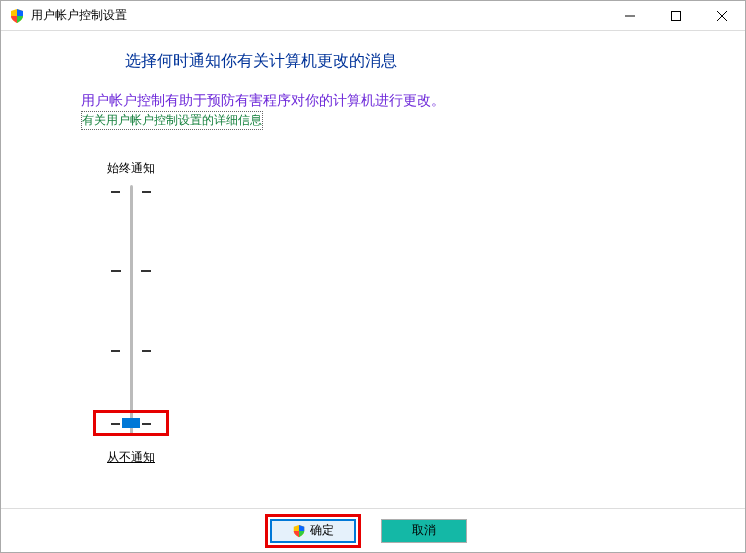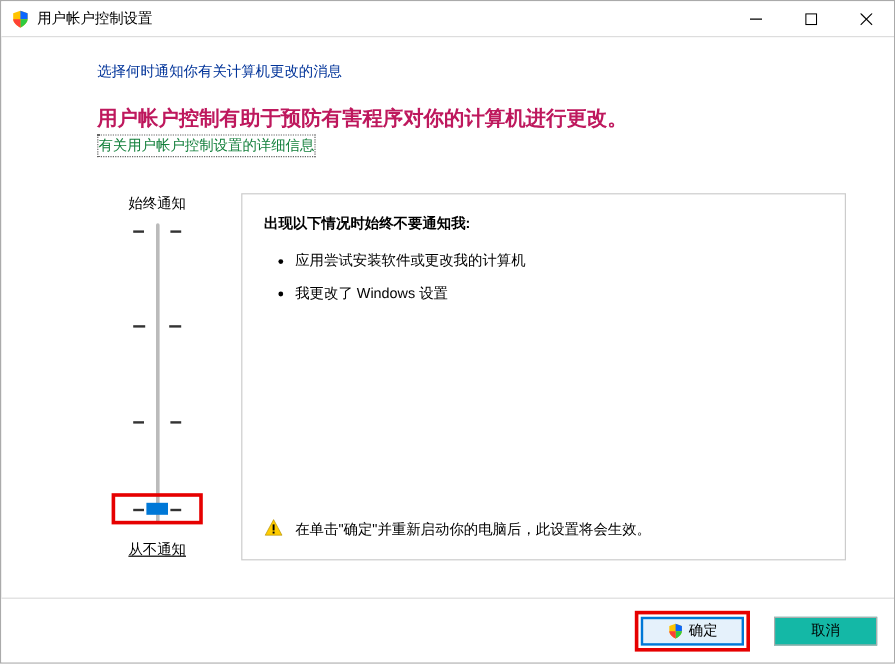"选择何时通知你有关计算机更改的消息" .heading { font-size: 12px -> 16px; margin-left: none -> 44px }
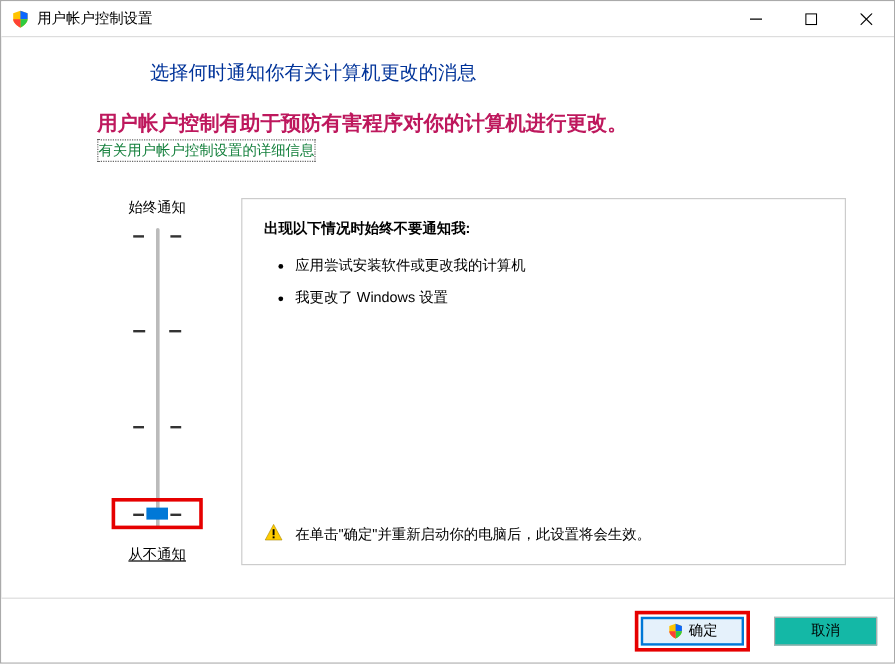"用户帐户控制有助于预防有害程序对你的计算机进行更改。" .desc-text { color: #be185d -> #6d28d9; font-size: 17px -> 14px; font-weight: bold -> none }
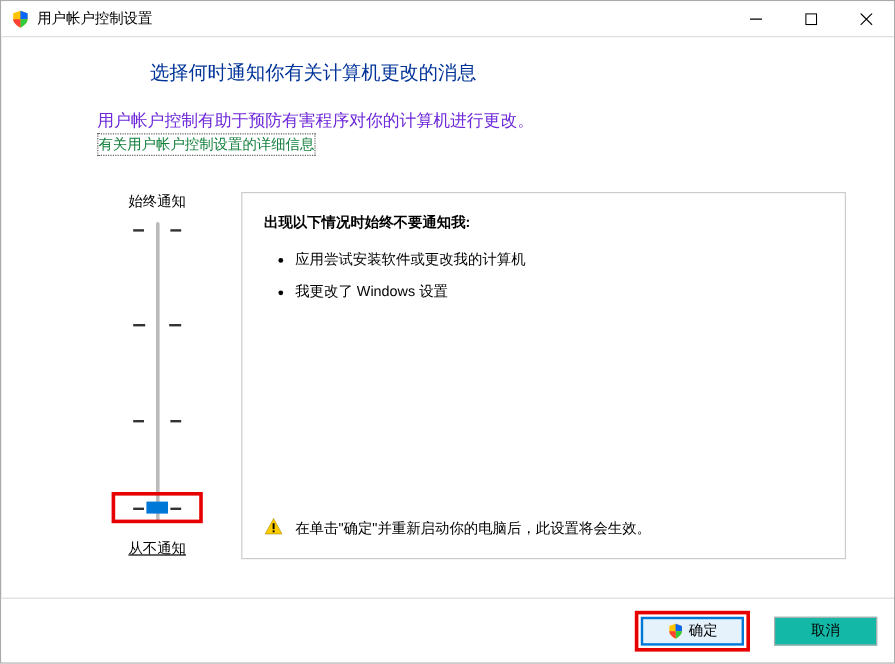"出现以下情况时始终不要通知我:" div.info-panel { html: <div> <div>出现以下情况时始终不要通知我:</div> <ul> <li>应用尝试安装软件或更改我的计算机</li> <li>我更改了 Windows 设置</li> </ul> <div> <span> <svg> <path></path> <rect></rect> <rect></rect> </svg> </span> <div>在单击"确定"并重新启动你的电脑后，此设置将会生效。</div> </div> </div> -> none }
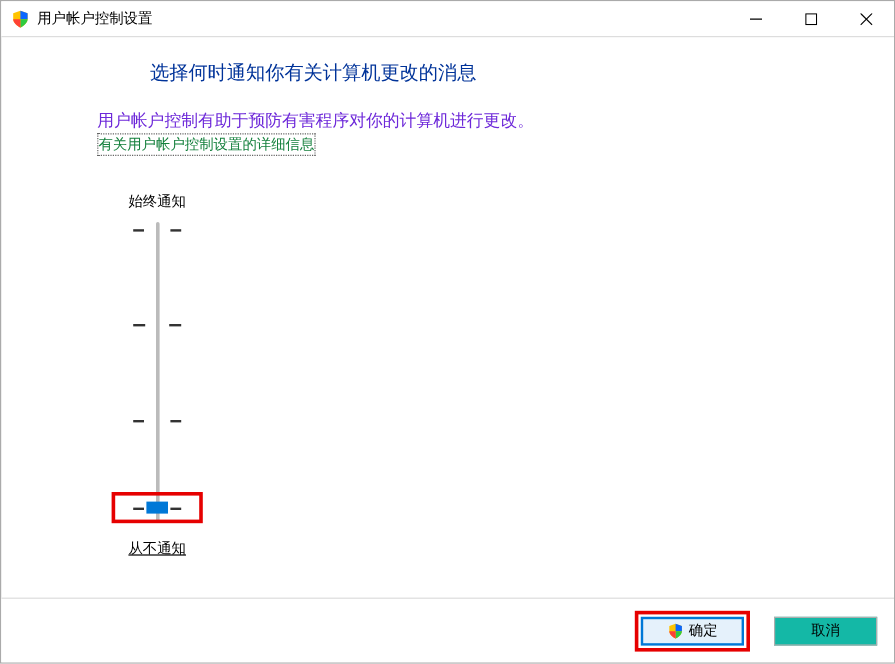"确定" .footer { height: 54px -> 44px; justify-content: flex-end -> center }
